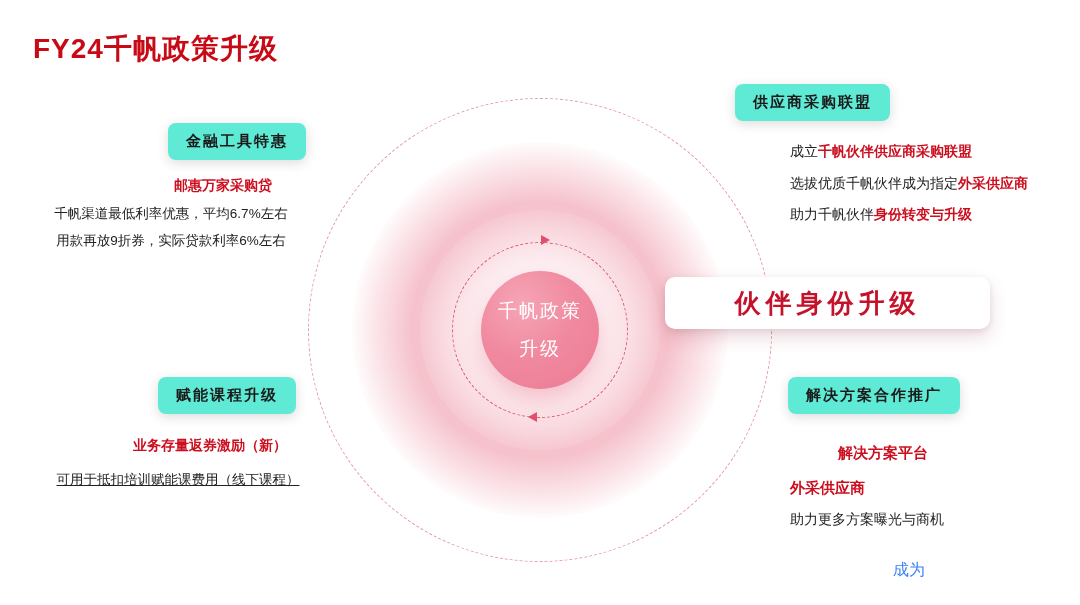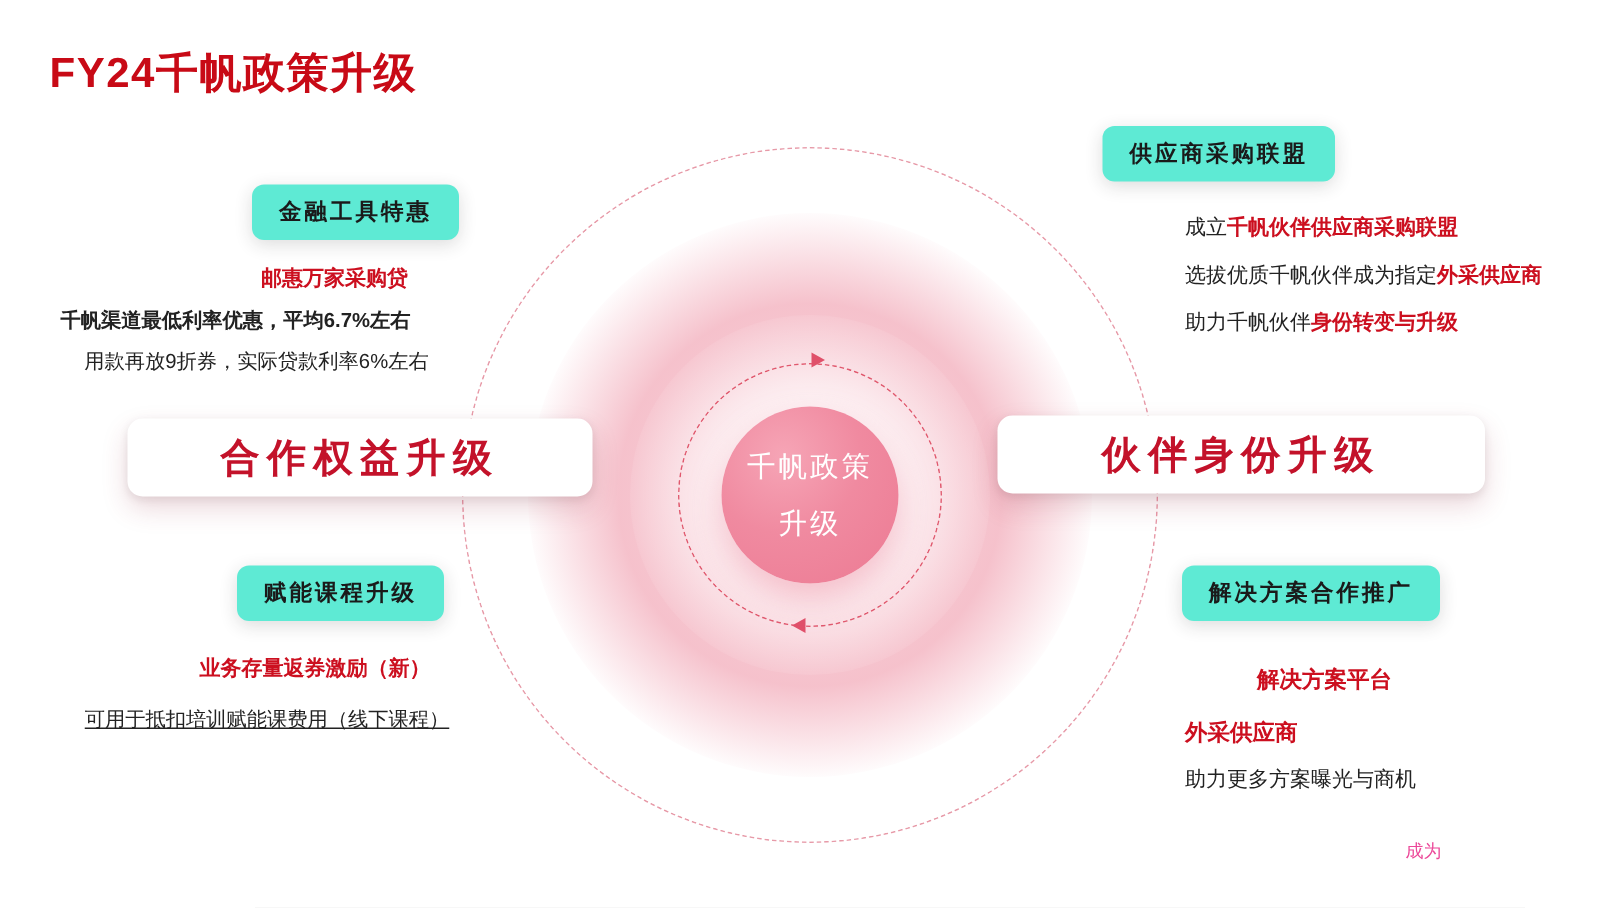"千帆渠道最低利率优惠，平均6.7%左右" div.txt { font-weight: bold -> none; left: 16px -> 30px }
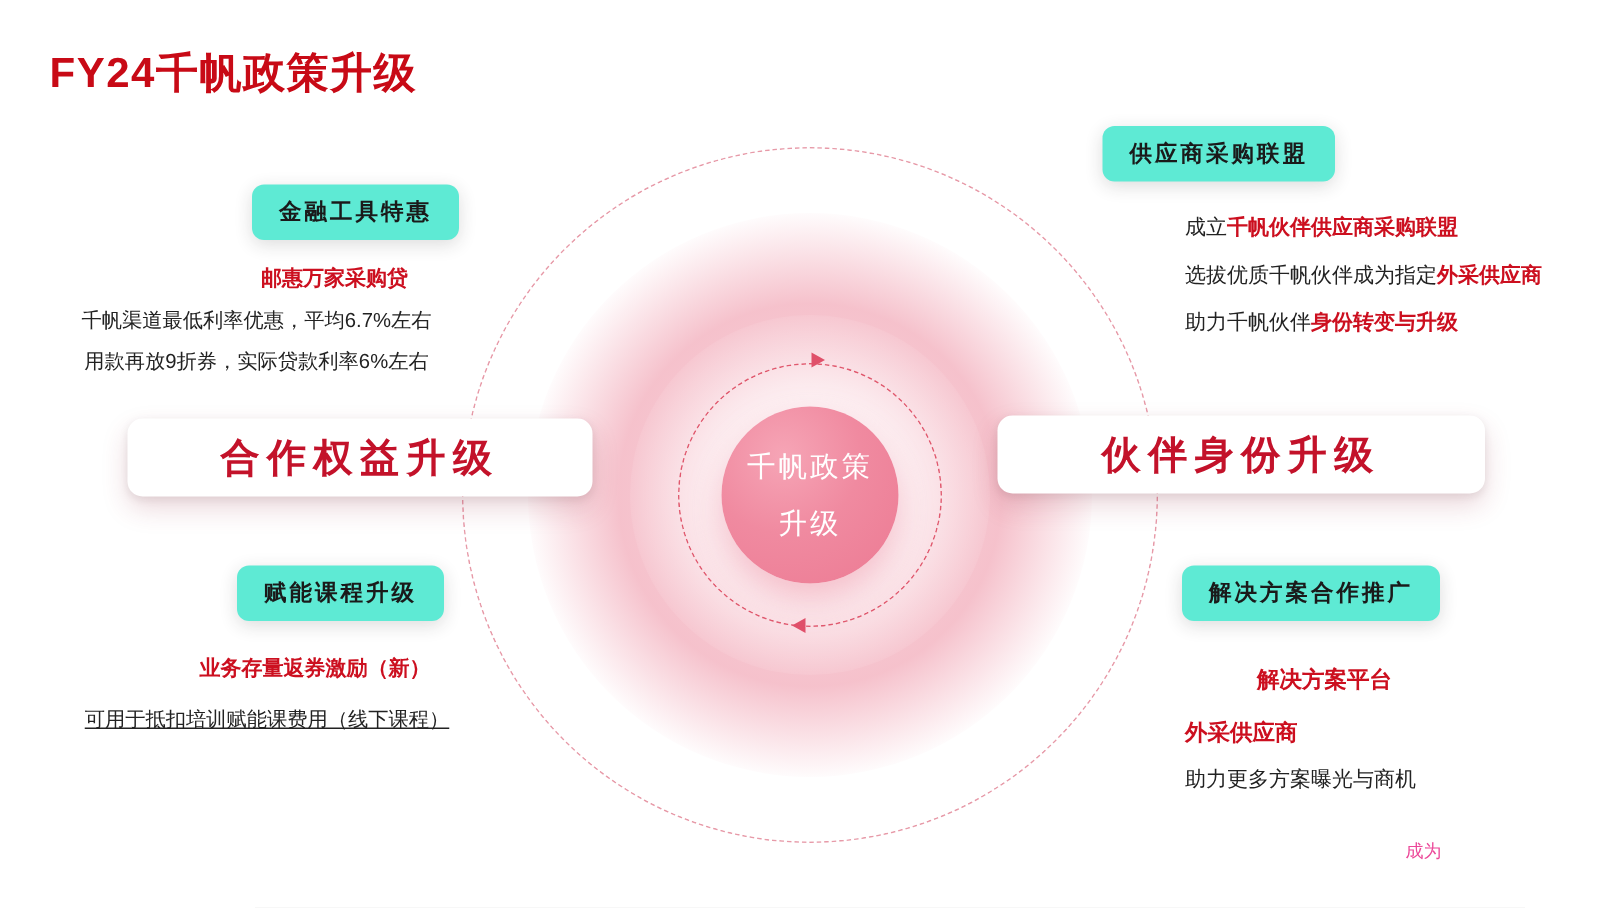"合作权益升级" div.pill { html: <div> <span>合作权益升级</span> </div> -> none }
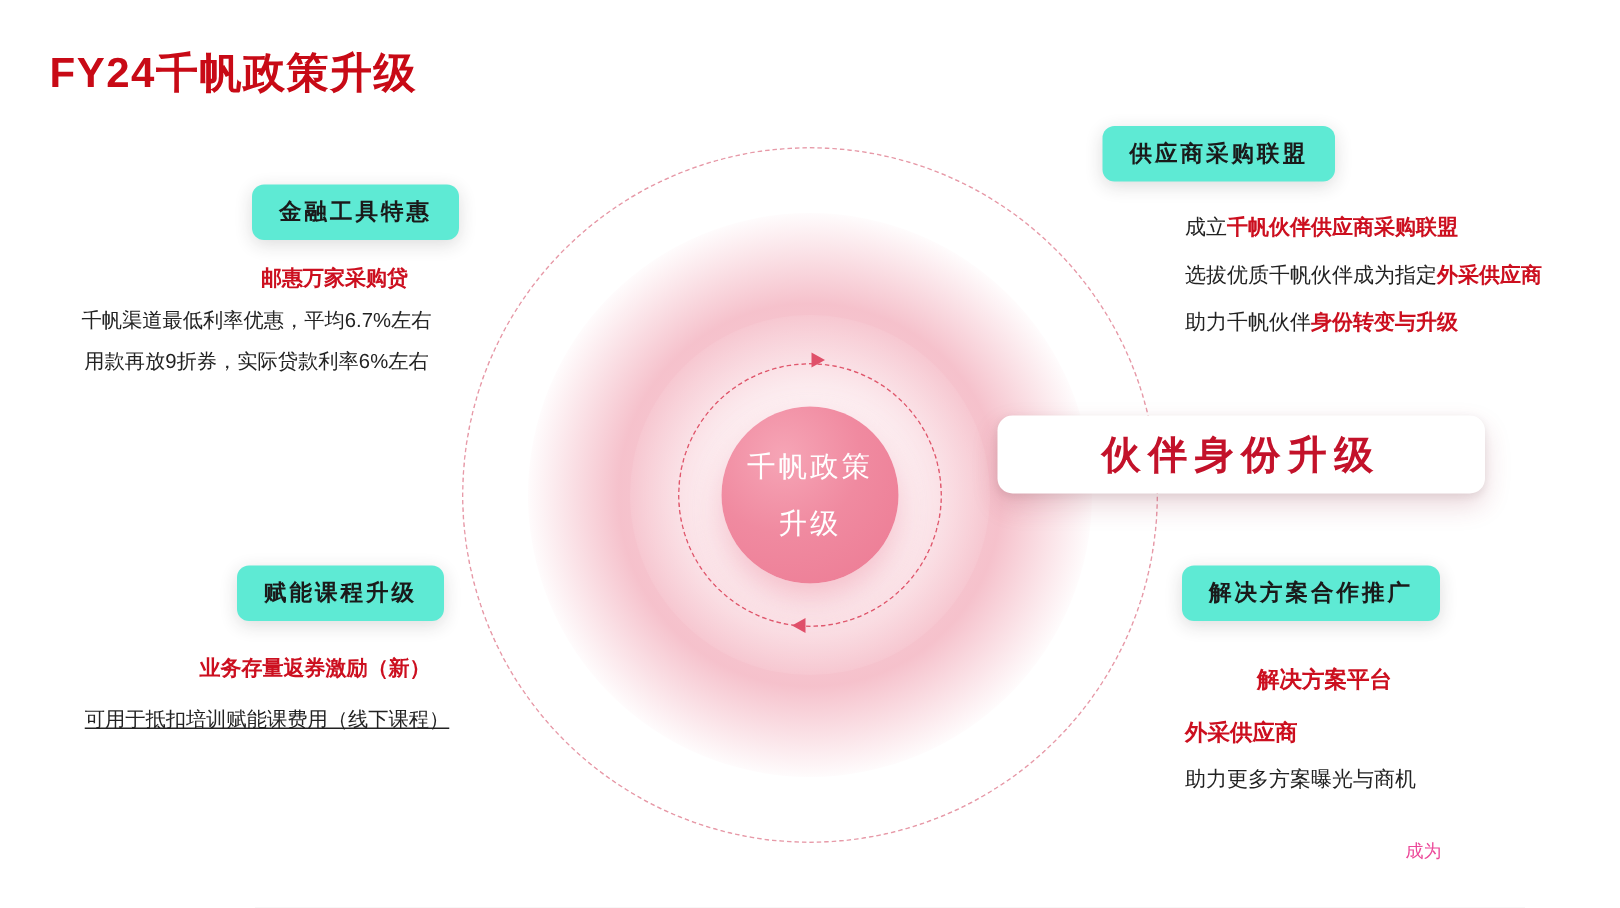"成为" .footer .f-line1 { color: #ec4899 -> #3b82f6; font-size: 12px -> 16px; margin-left: 44px -> none }
